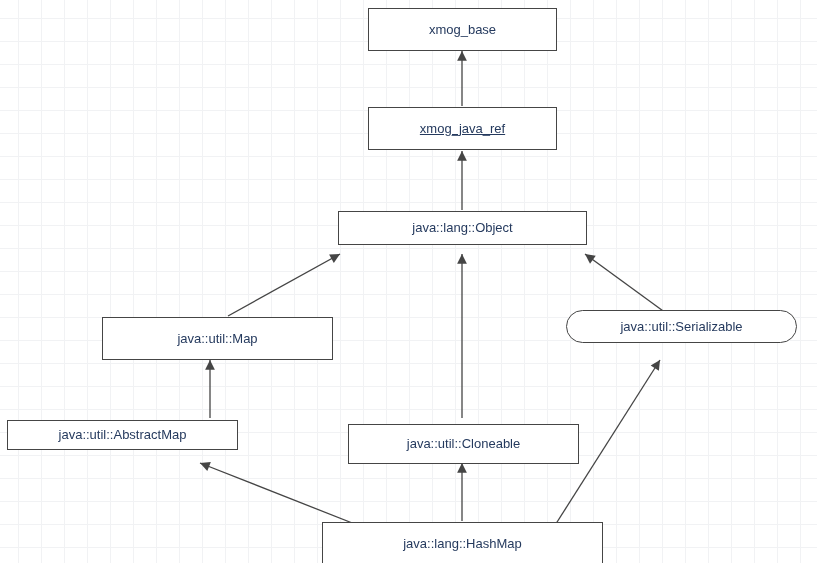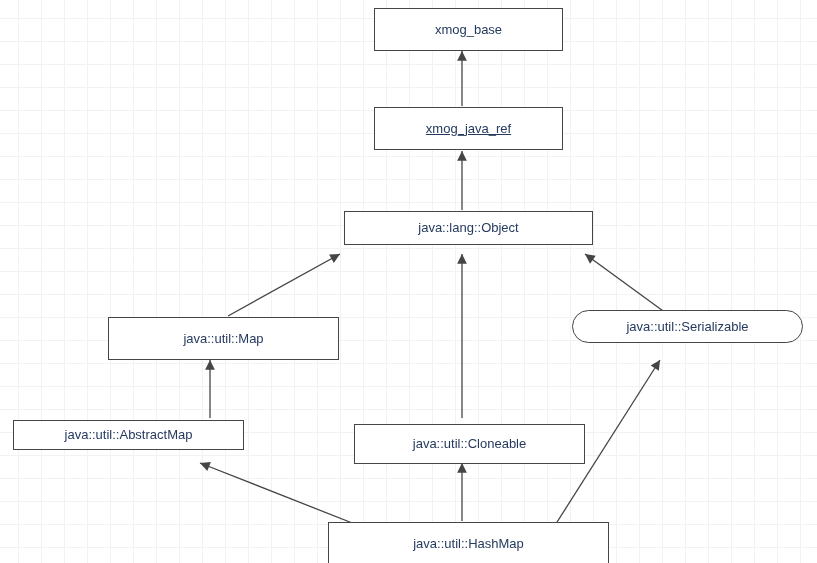"xmog_base" .node { margin-left: 6px -> none }
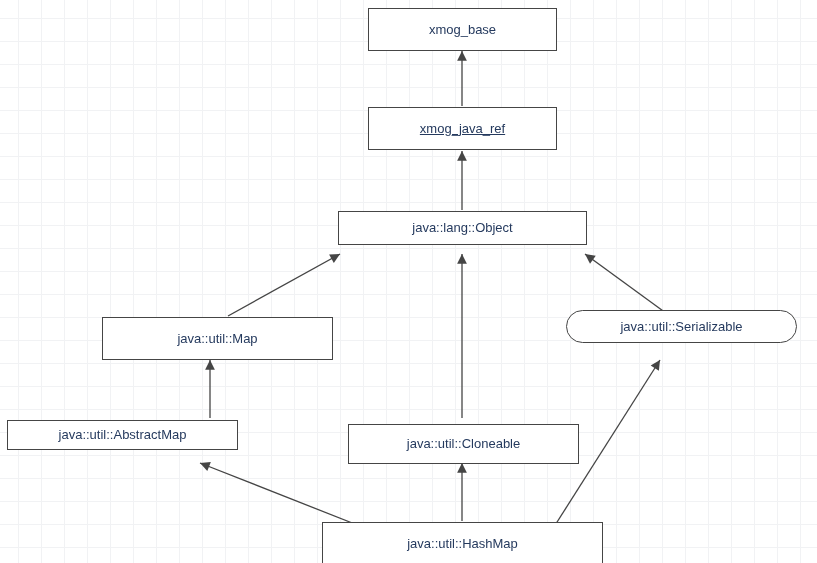"java::util::HashMap" span { text: java::util::HashMap -> java::lang::HashMap }
